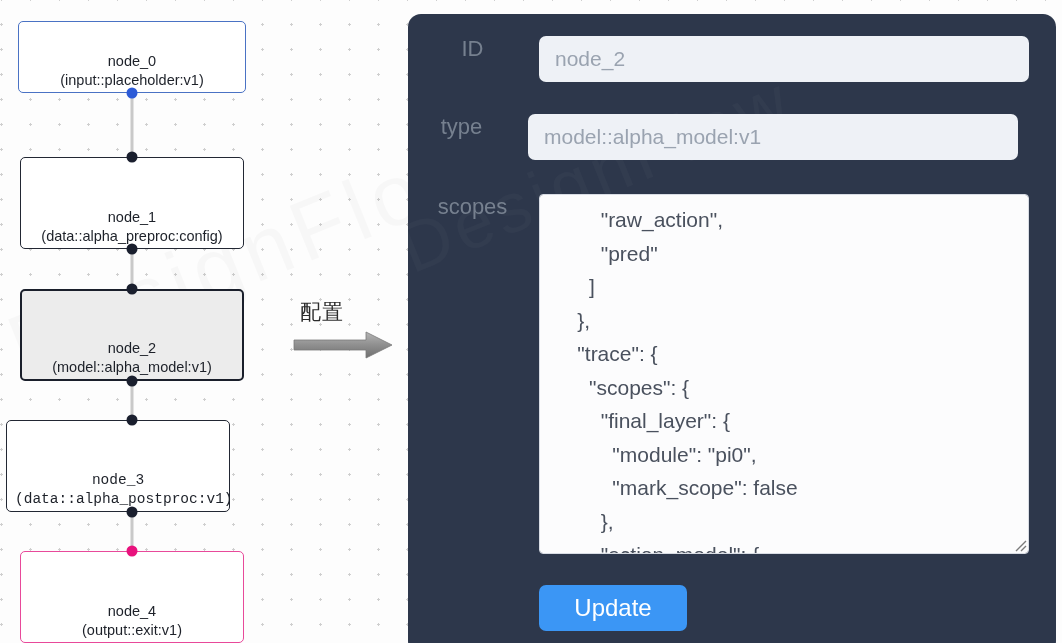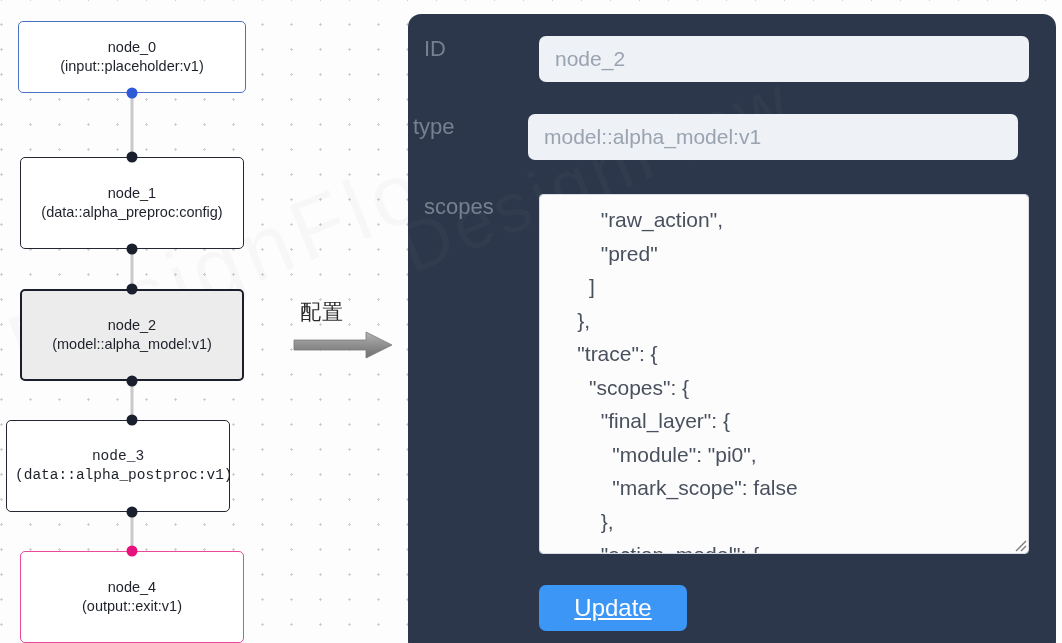"node_0" .node { align-items: center -> flex-end }
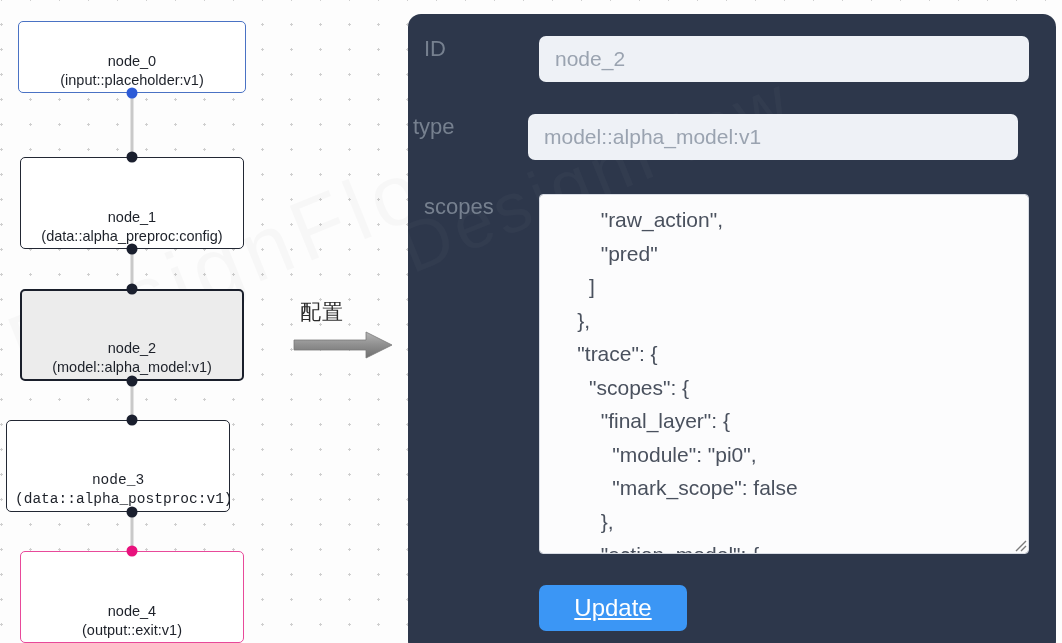"ID" .field-label { text-align: left -> center }
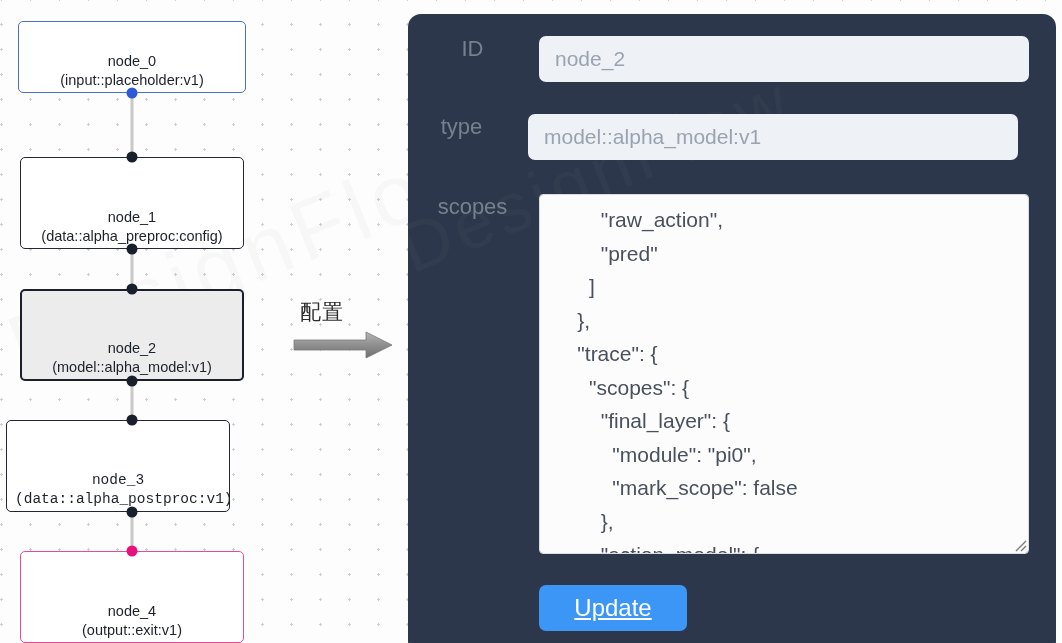"Update" #update-button { text-decoration: underline -> none }
